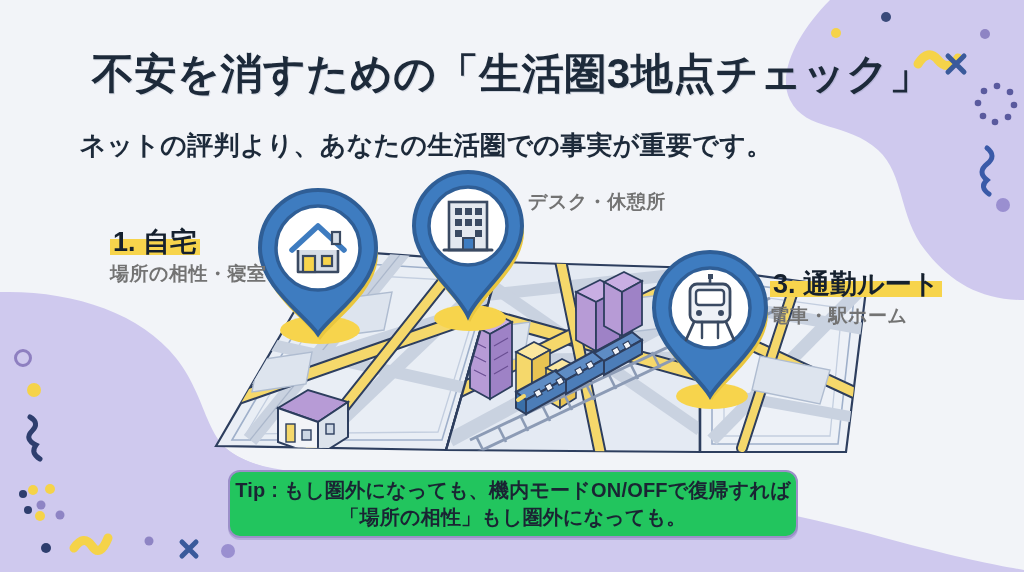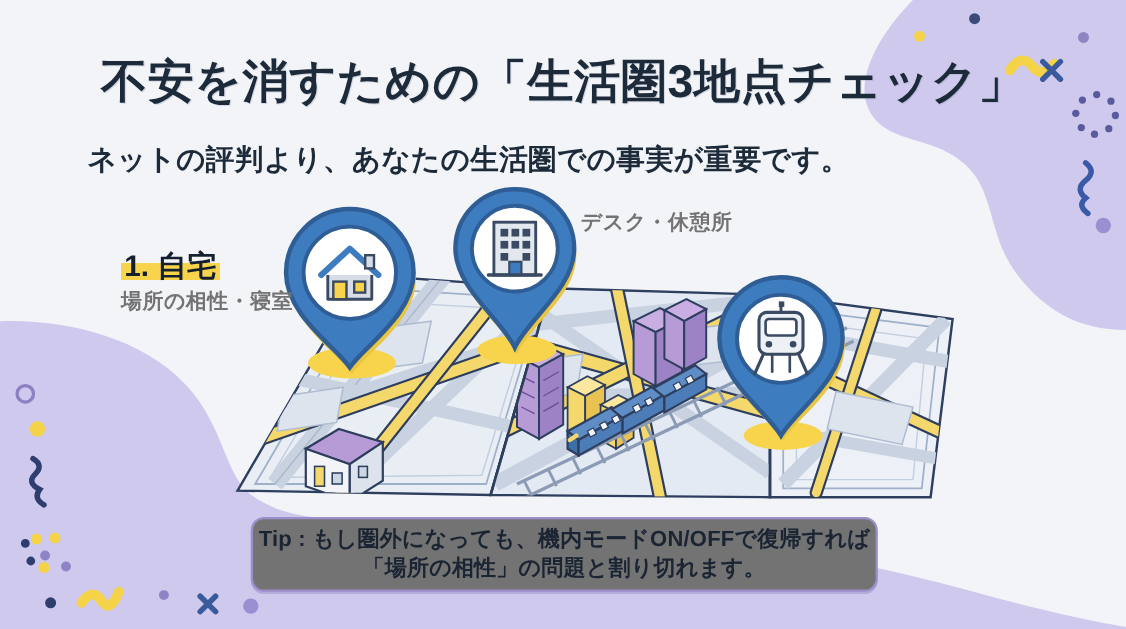"3. 通勤ルート" div.mk { html: none -> <div> <div><span>3. 通勤ルート</span></div> <div>電車・駅ホーム</div> </div> }
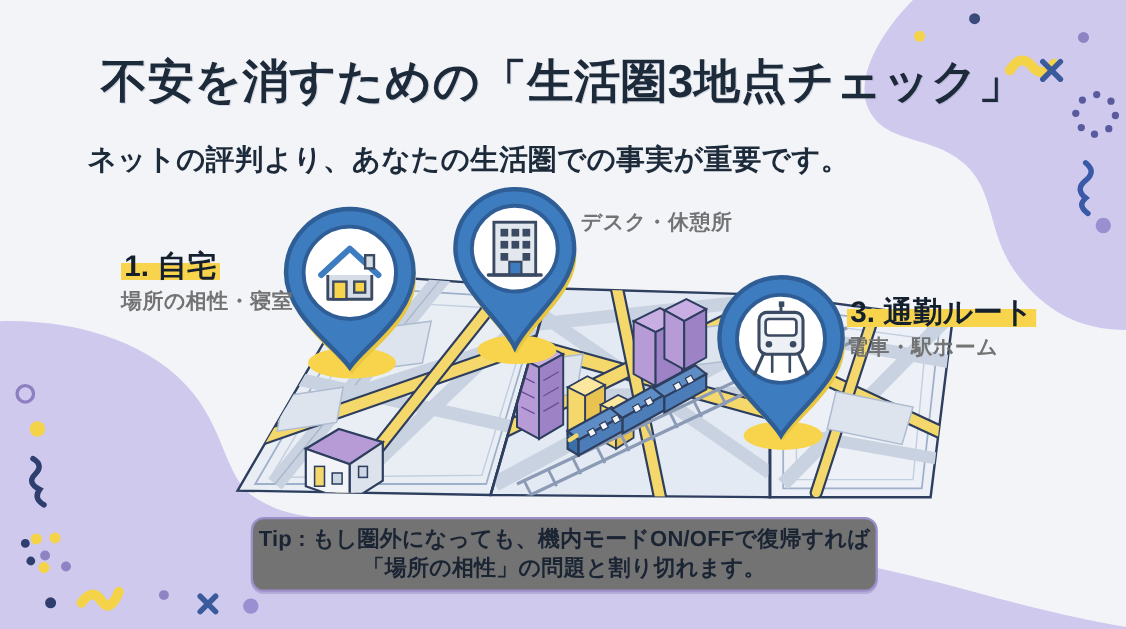"Tip : もし圏外になっても、機内モードON/OFFで復帰すれば" .tipbox { background: #737373 -> #22c55e }
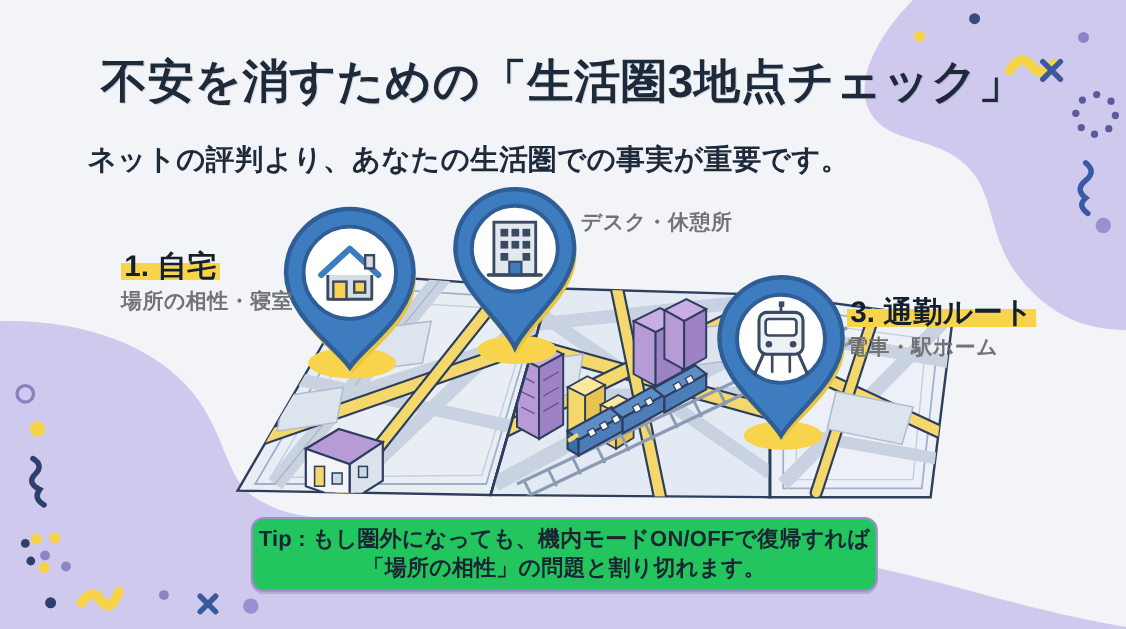"「場所の相性」の問題と割り切れます。" div.ln { text: の問題と割り切れます -> もし圏外になっても }
